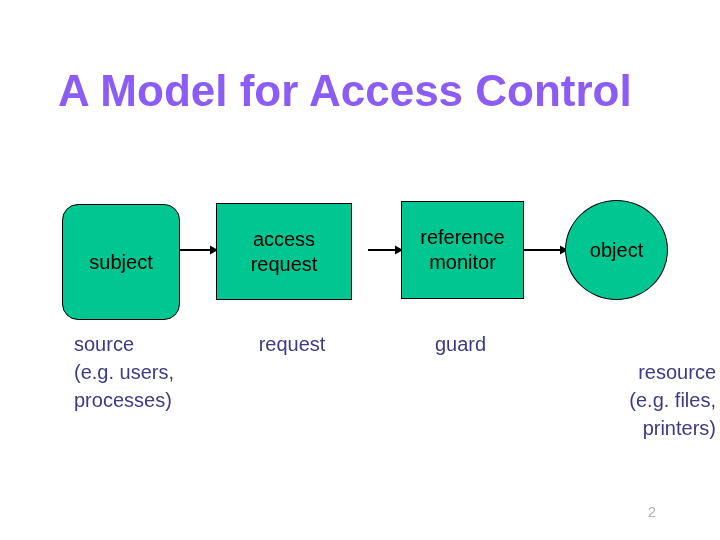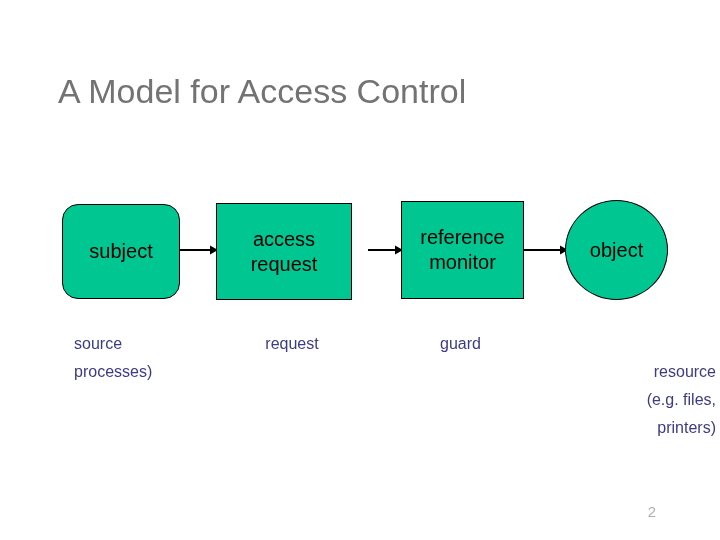"A Model for Access Control" #slide-title { color: #737373 -> #8b5cf6; font-size: 34px -> 44px; font-weight: normal -> bold }
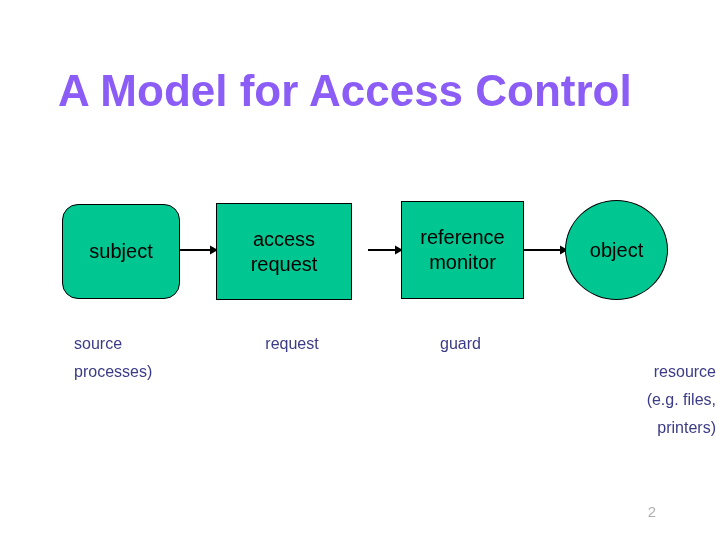"subject" #node-subject { height: 95px -> 116px }
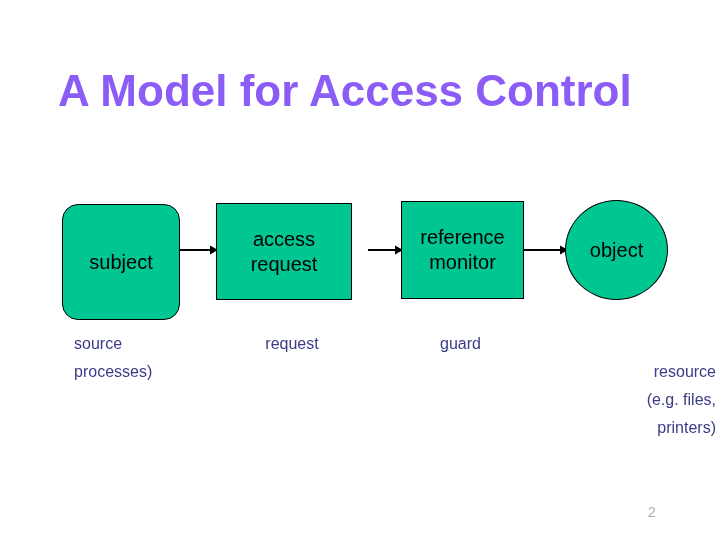"source" .caption { font-size: 16px -> 20px }
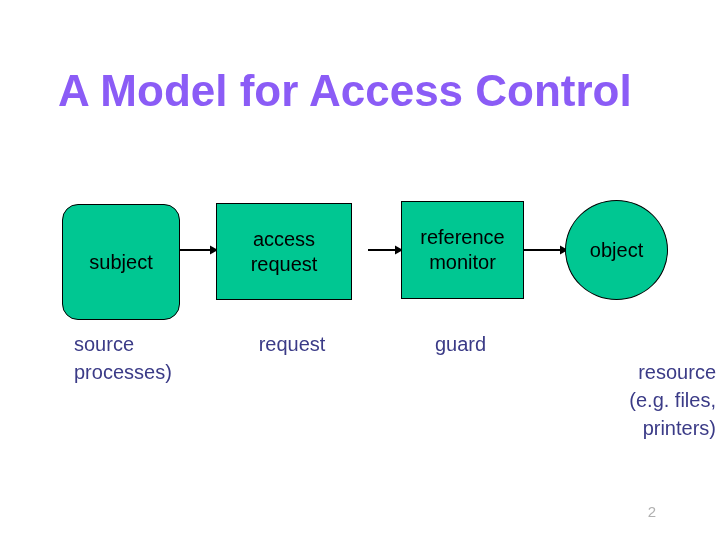"(e.g. users," span.caption-line { html: none -> <span>(e.g. users,</span> }
